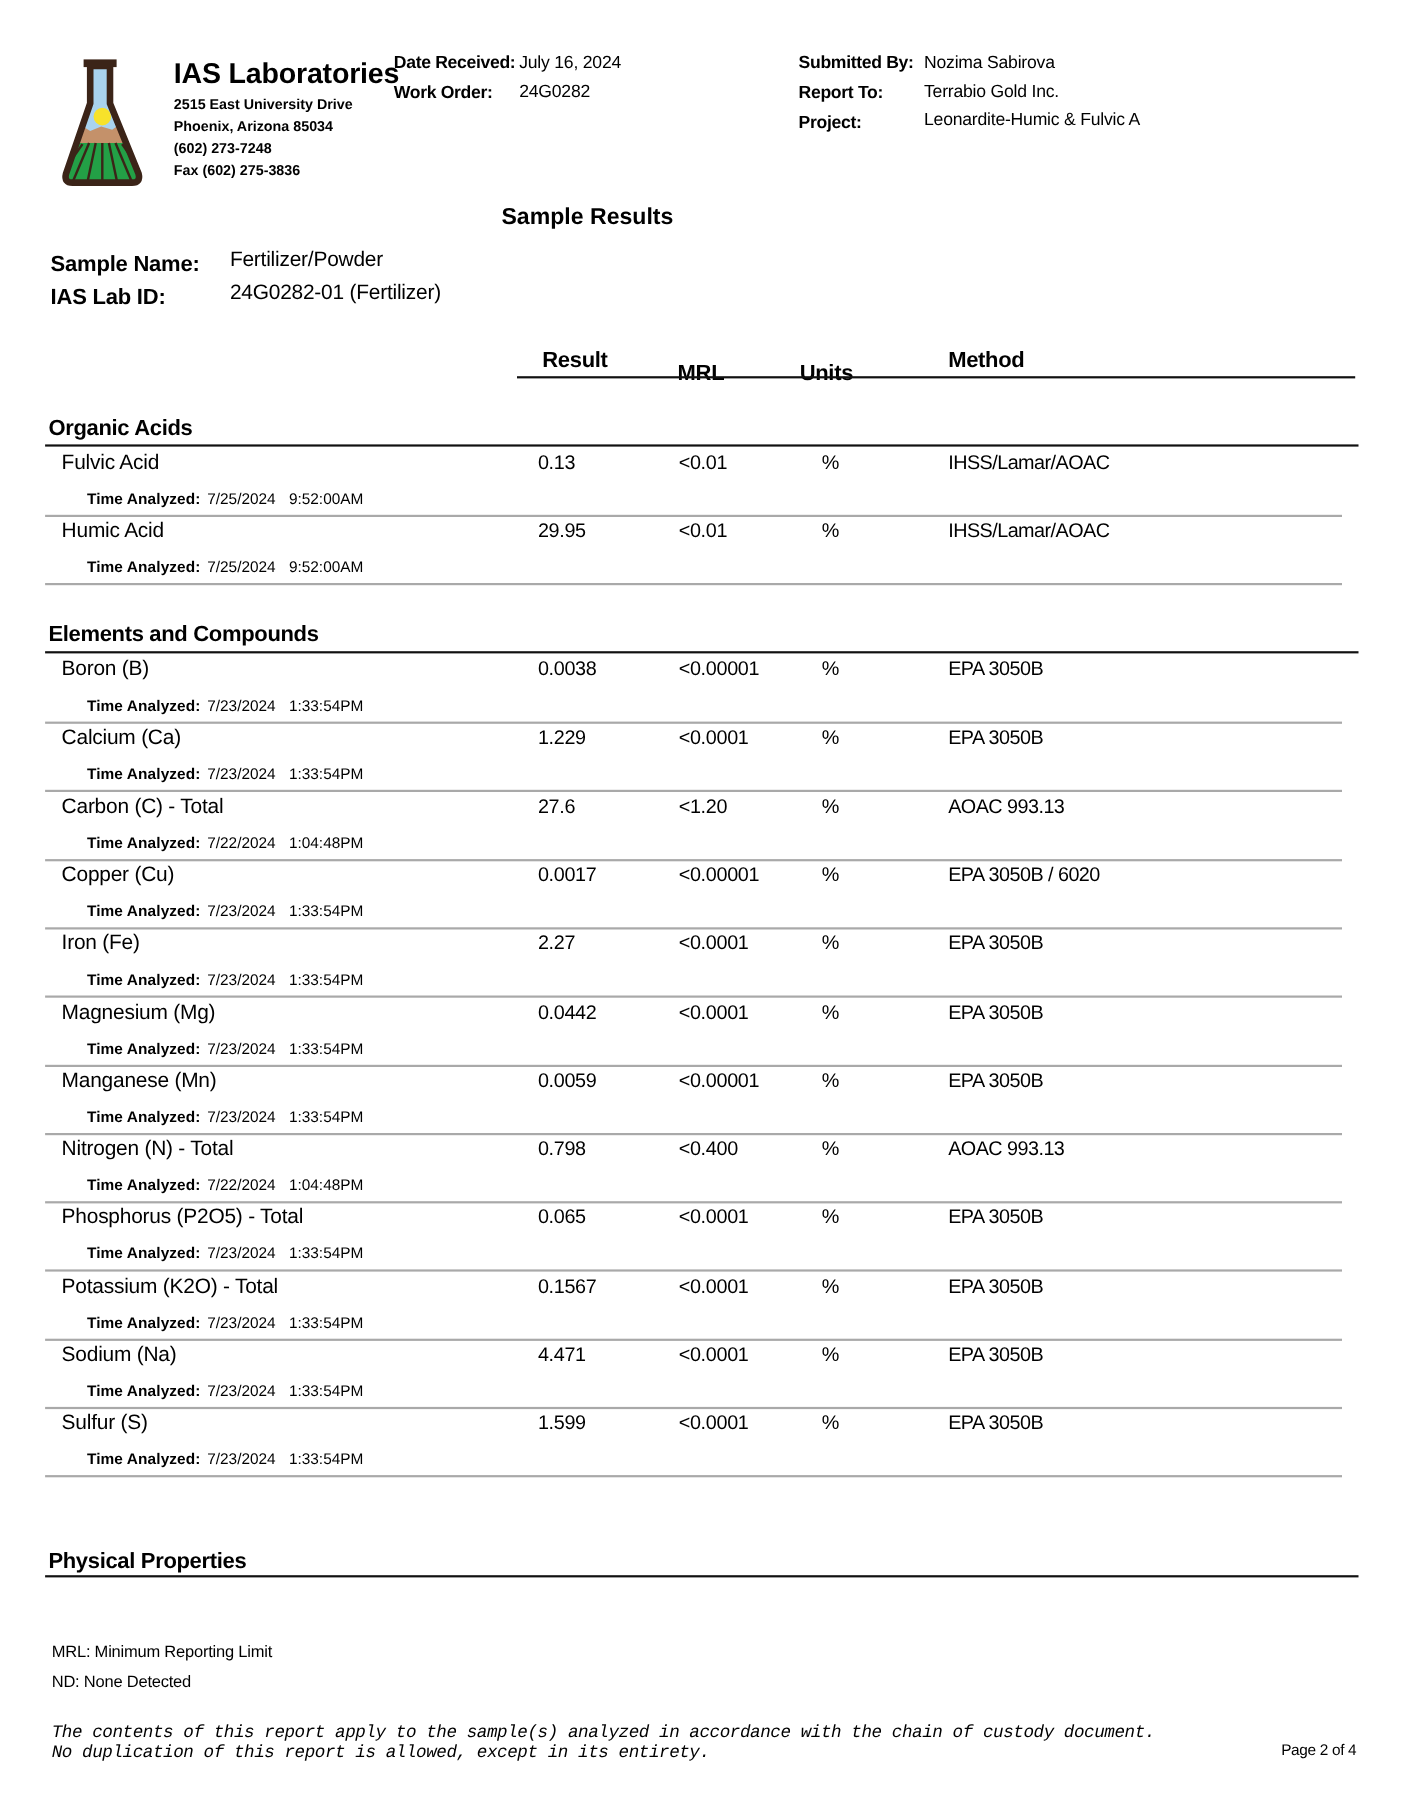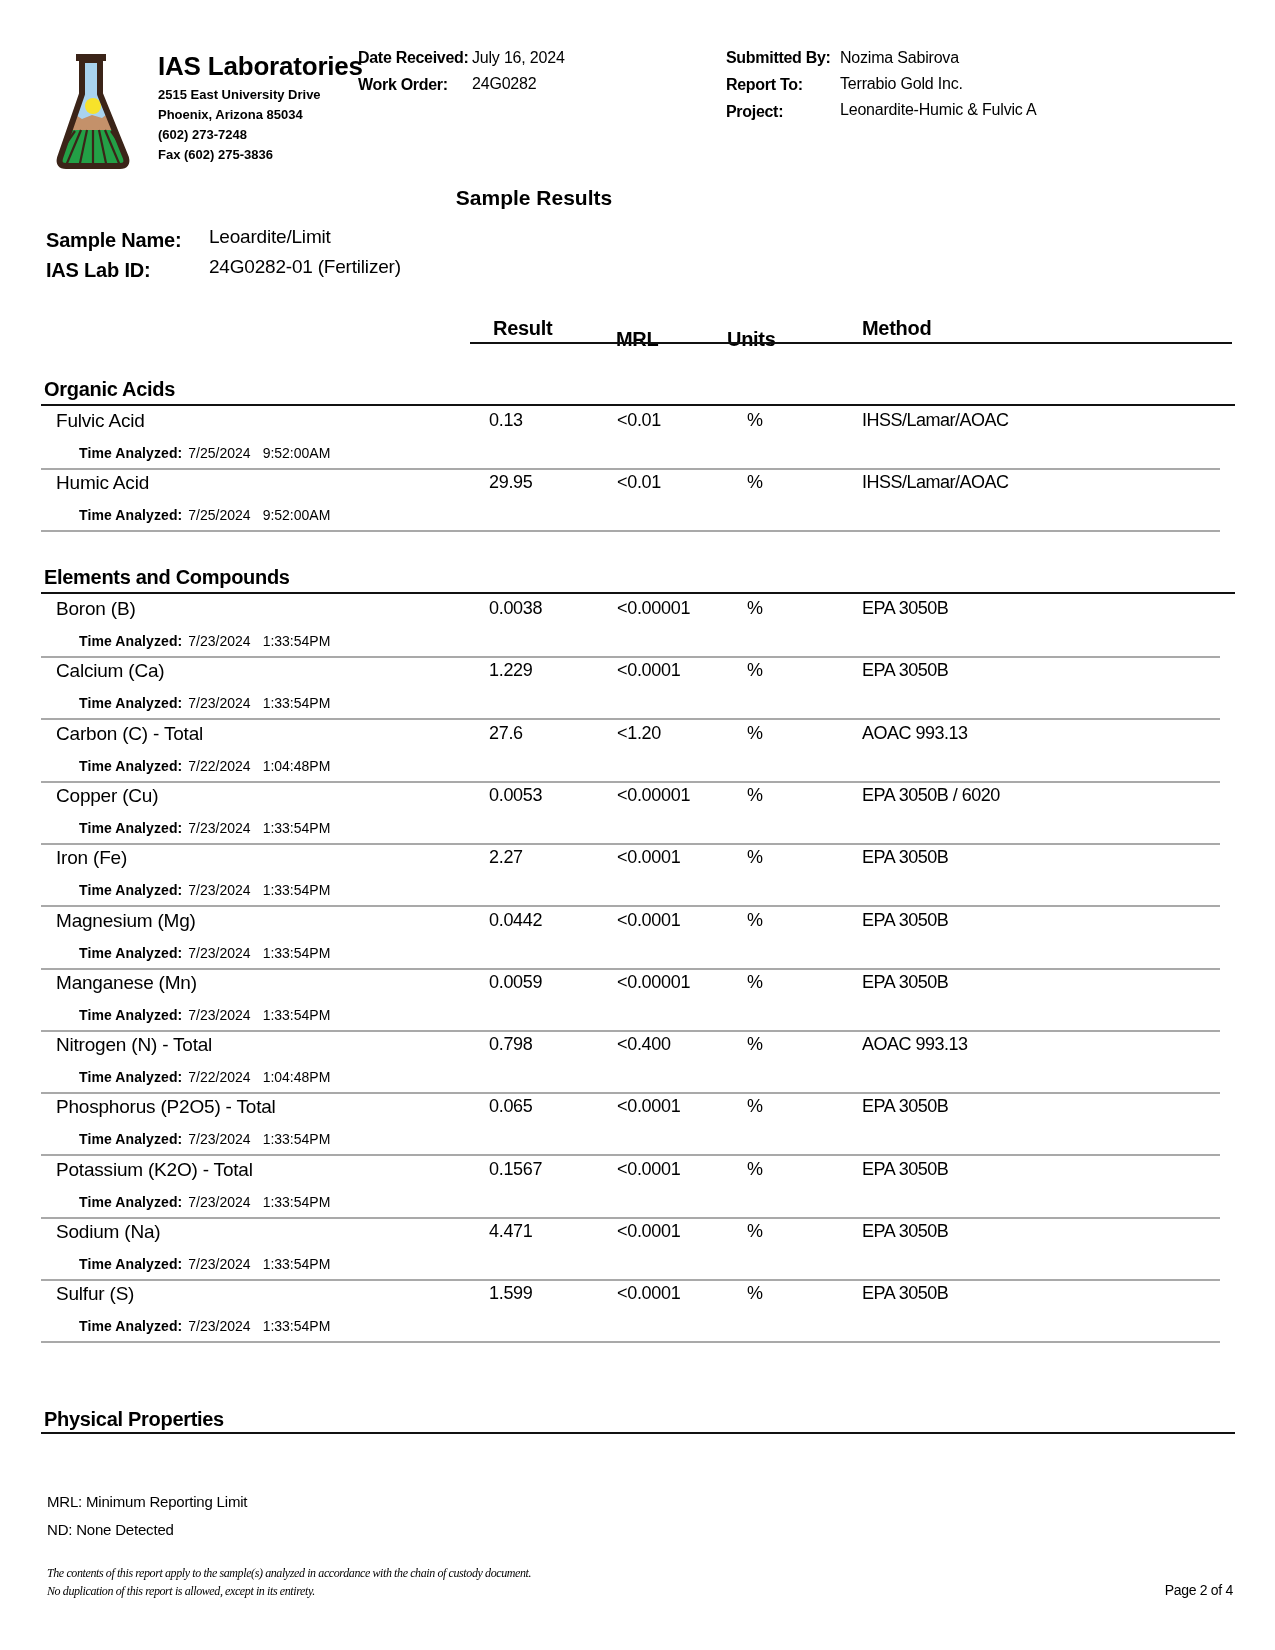"Leoardite/Limit" div.abs { text: Leoardite/Limit -> Fertilizer/Powder }
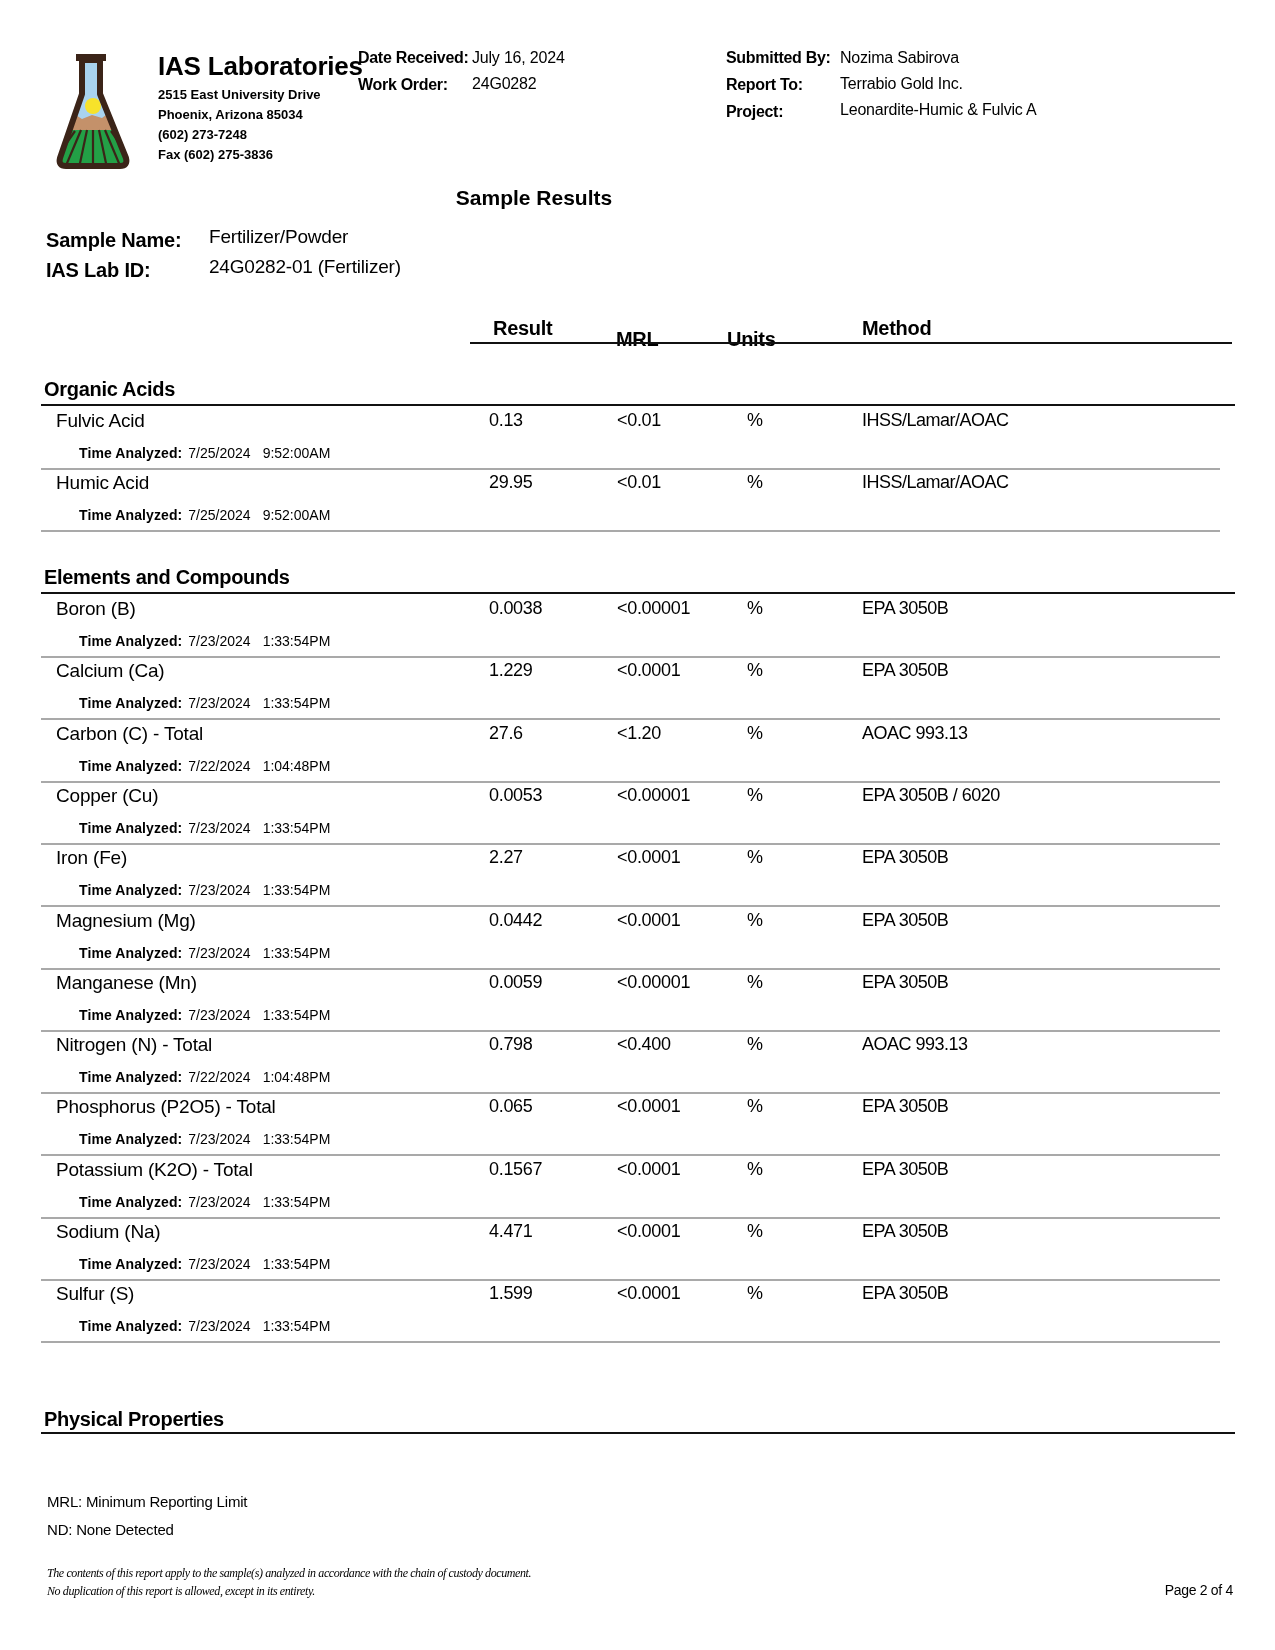"0.0053" div.abs { text: 0.0053 -> 0.0017 }
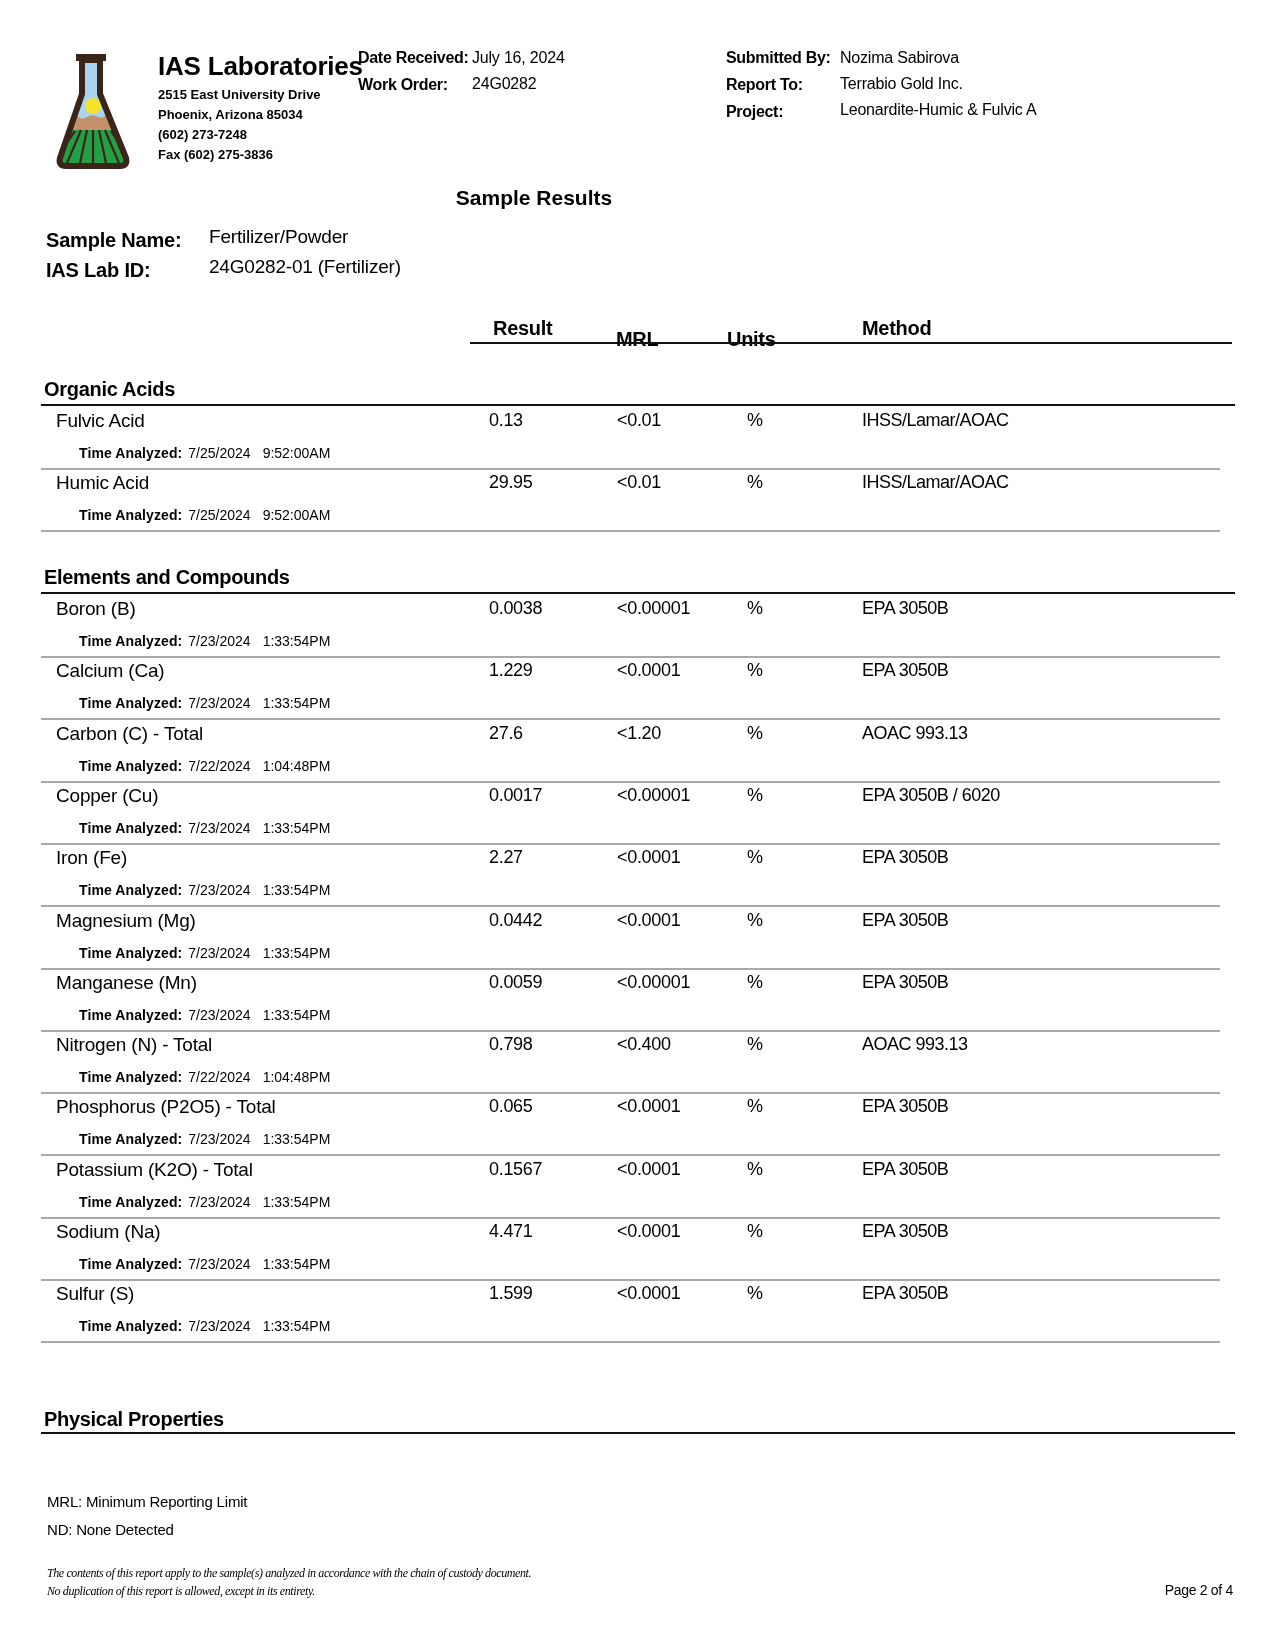"The contents of this report" .footer { font-family: Liberation Serif, serif -> Liberation Mono, monospace; font-size: 12px -> 16px }
